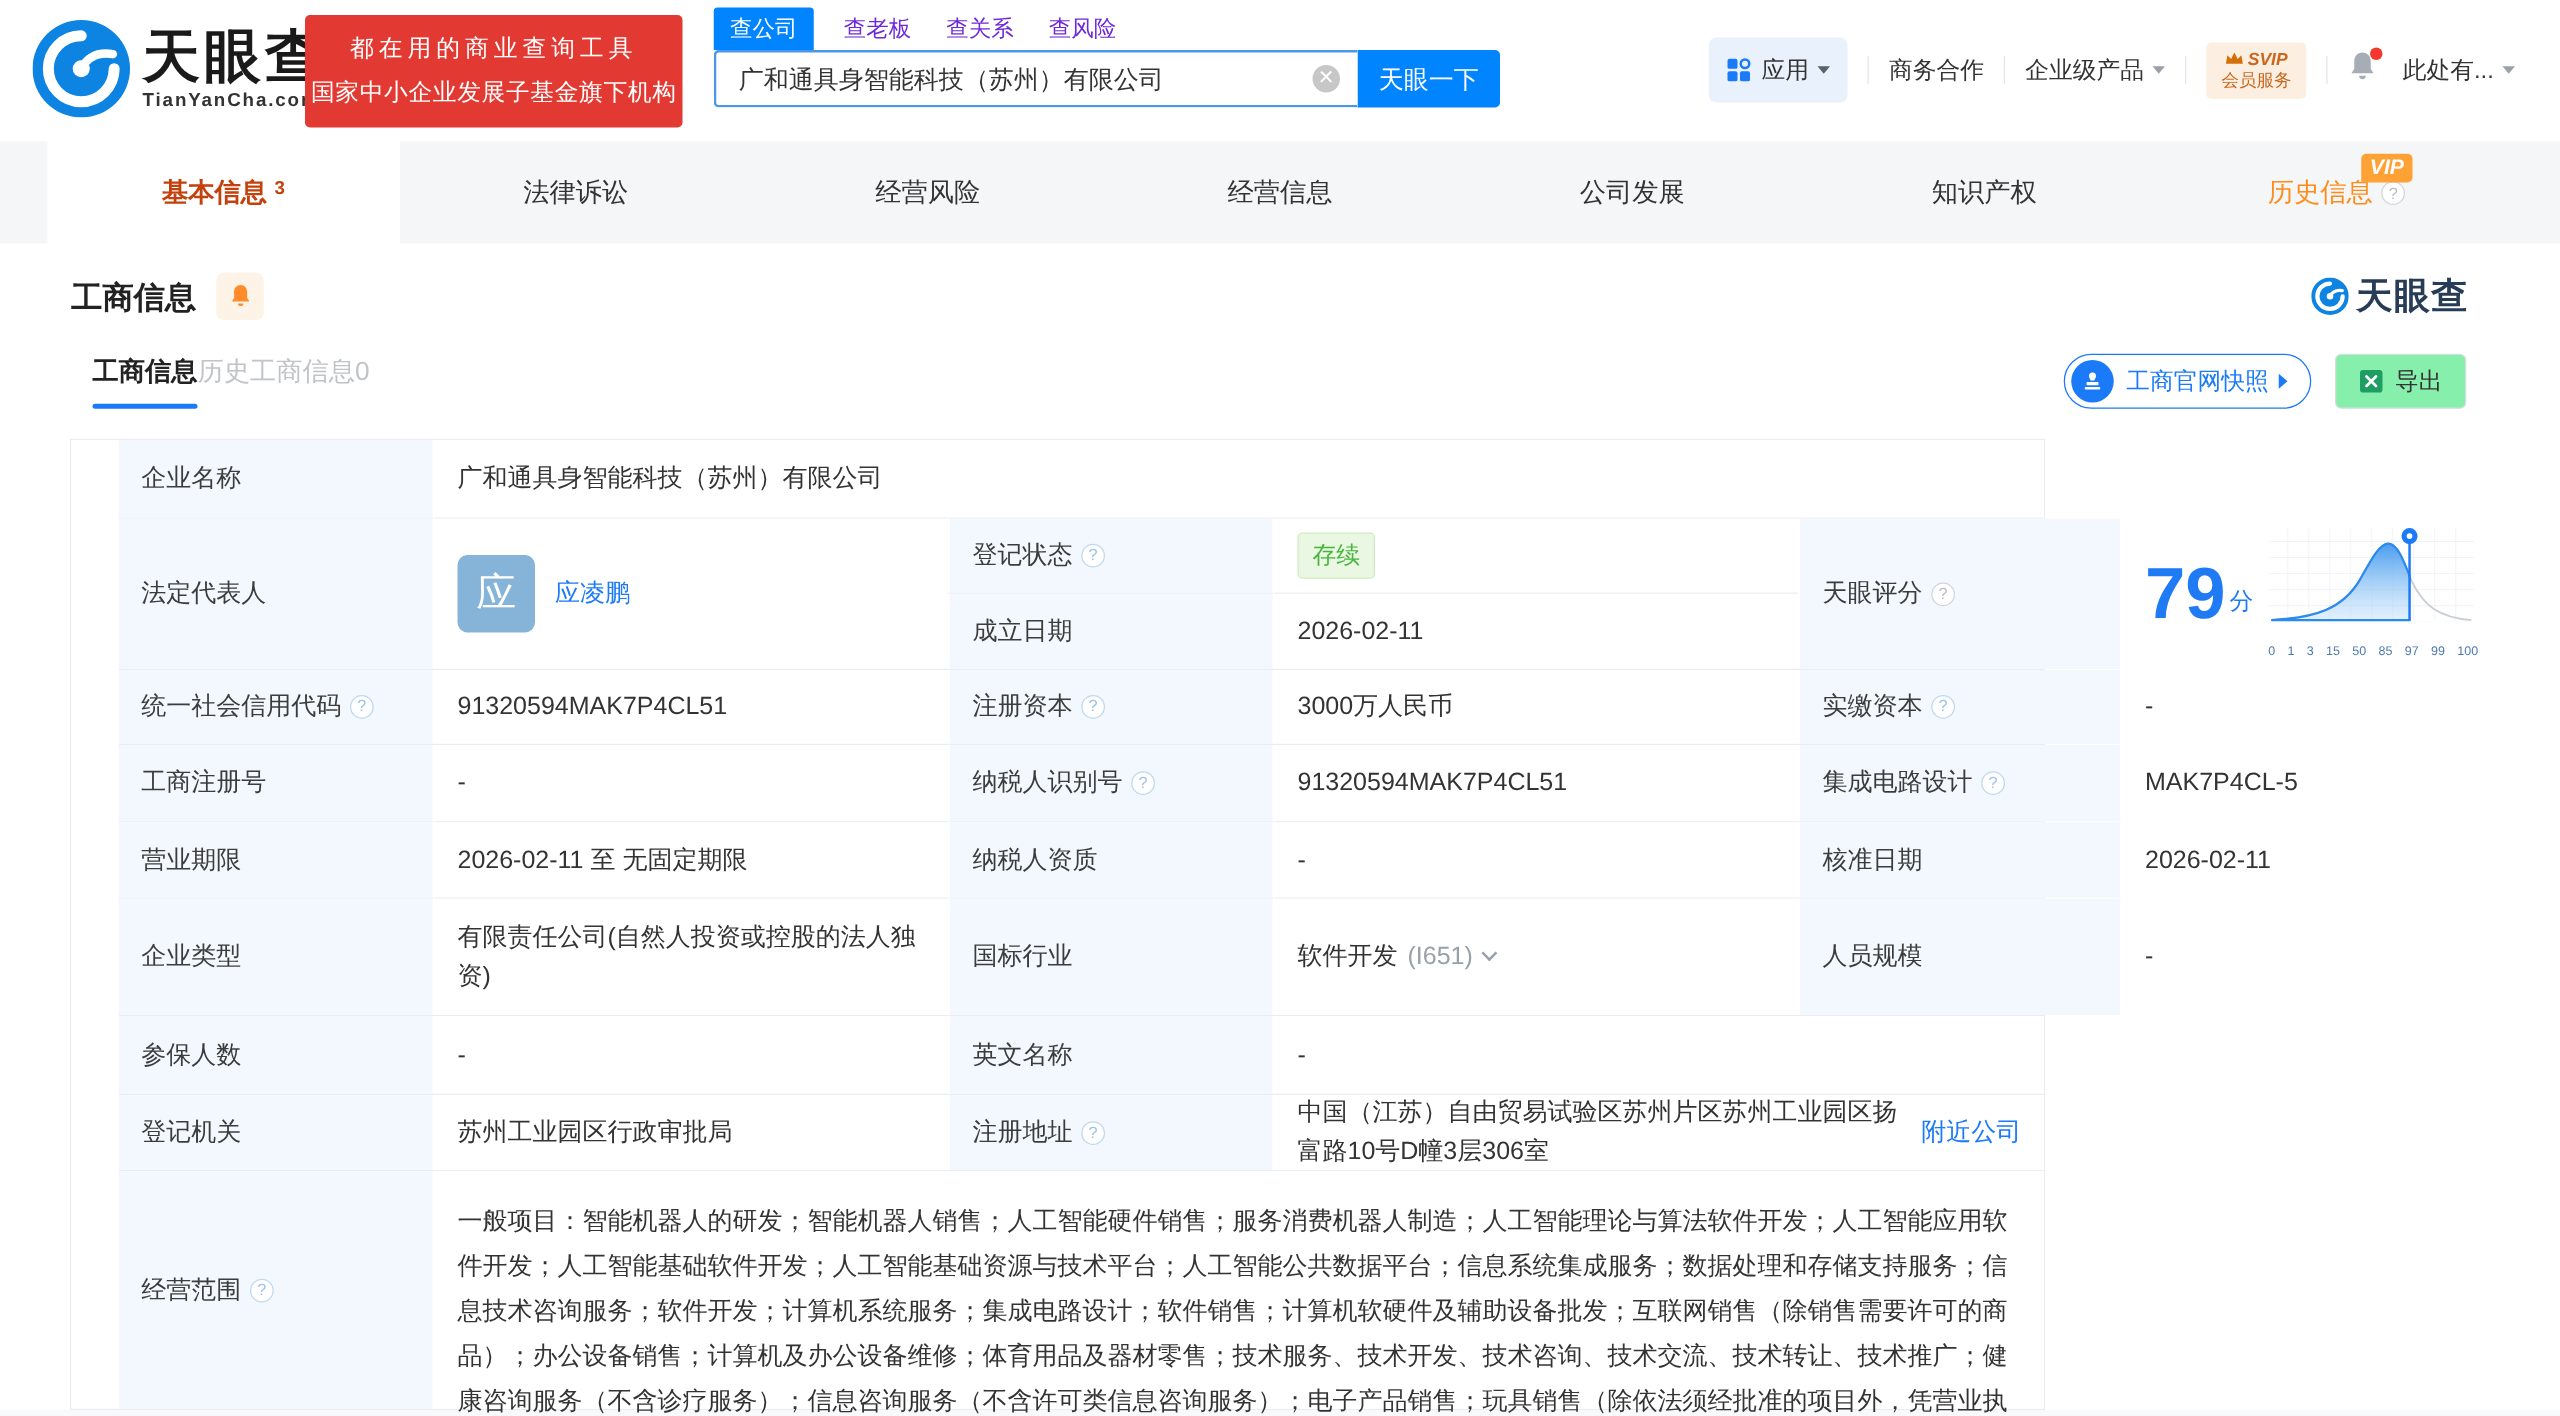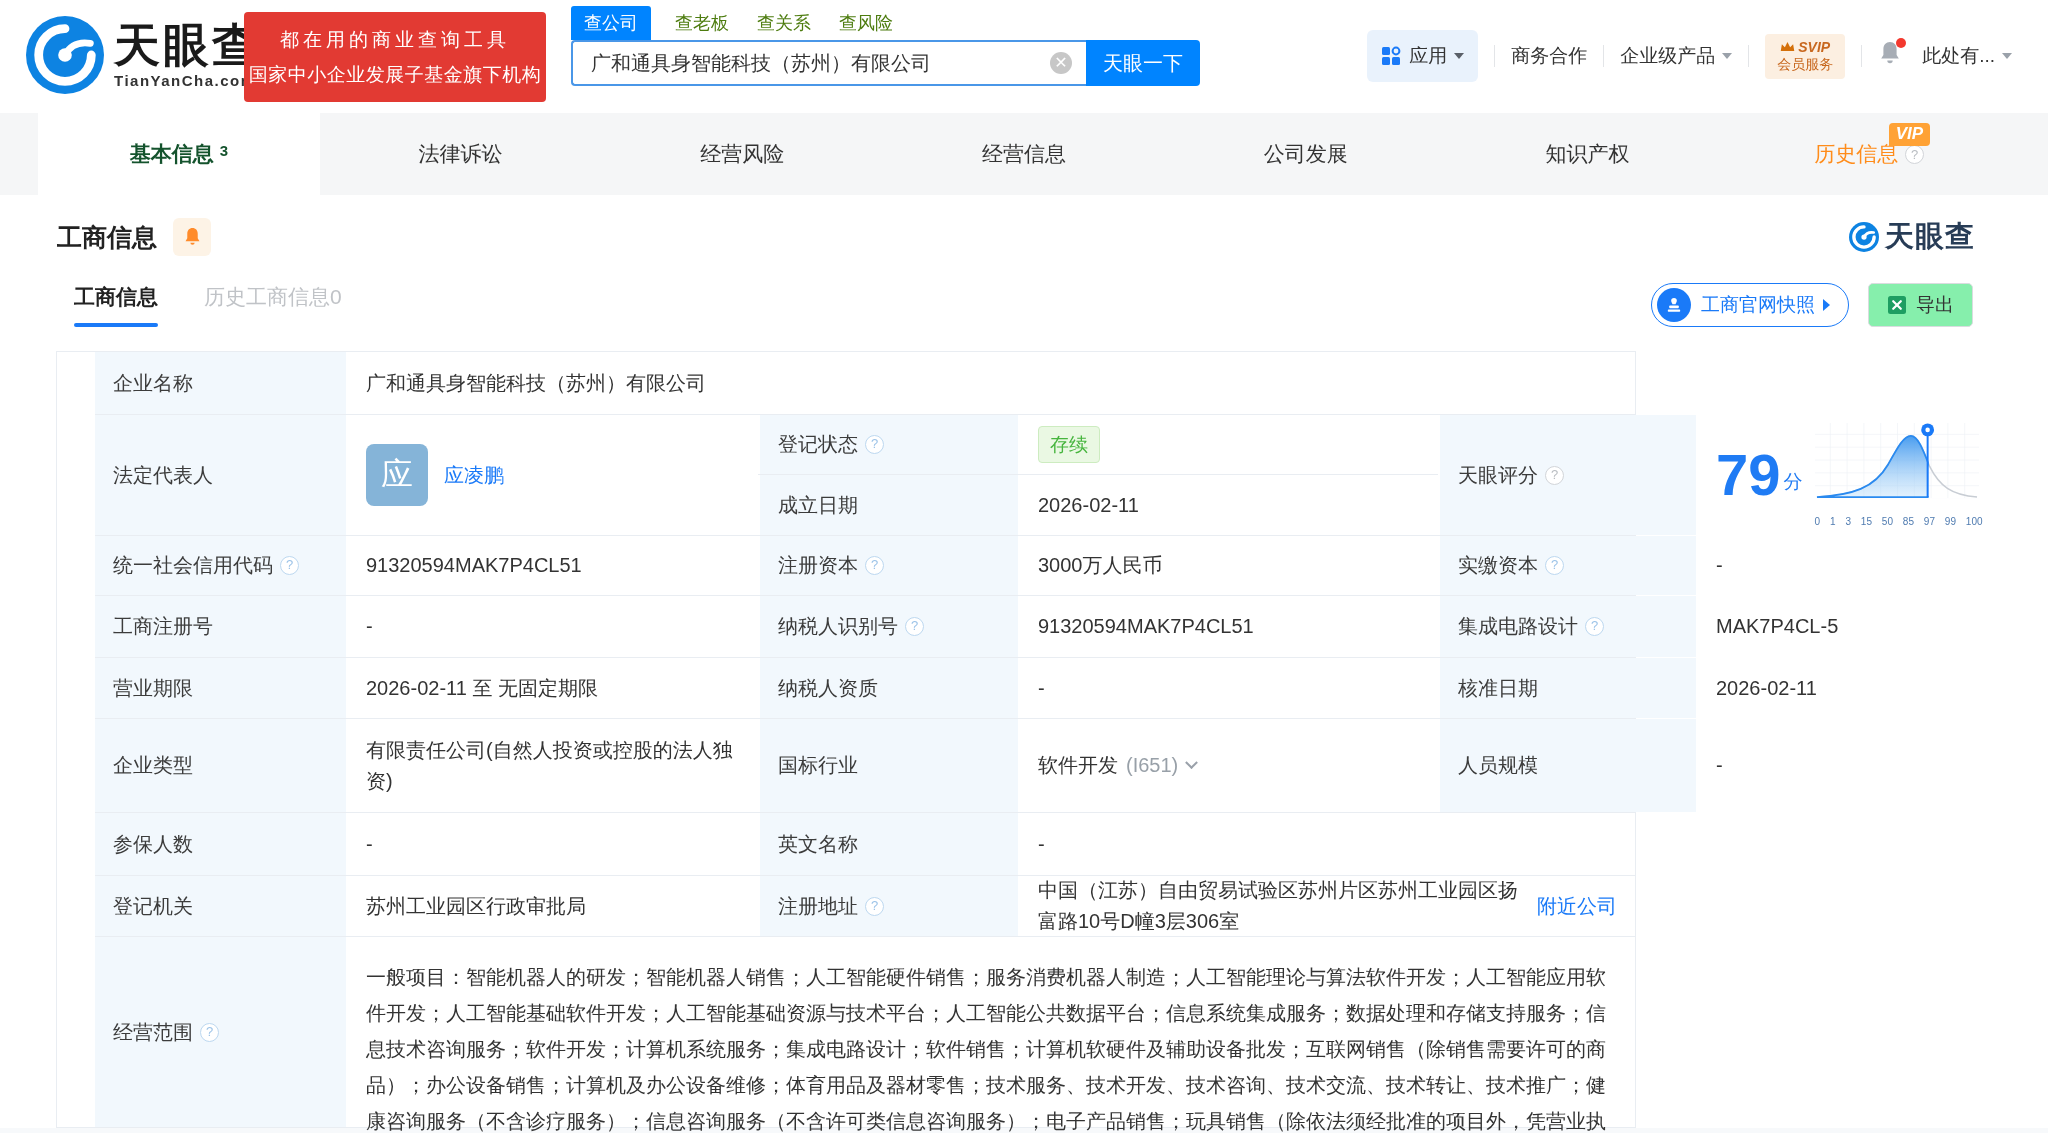"查老板" .stab { color: #4d7c0f -> #6d28d9 }
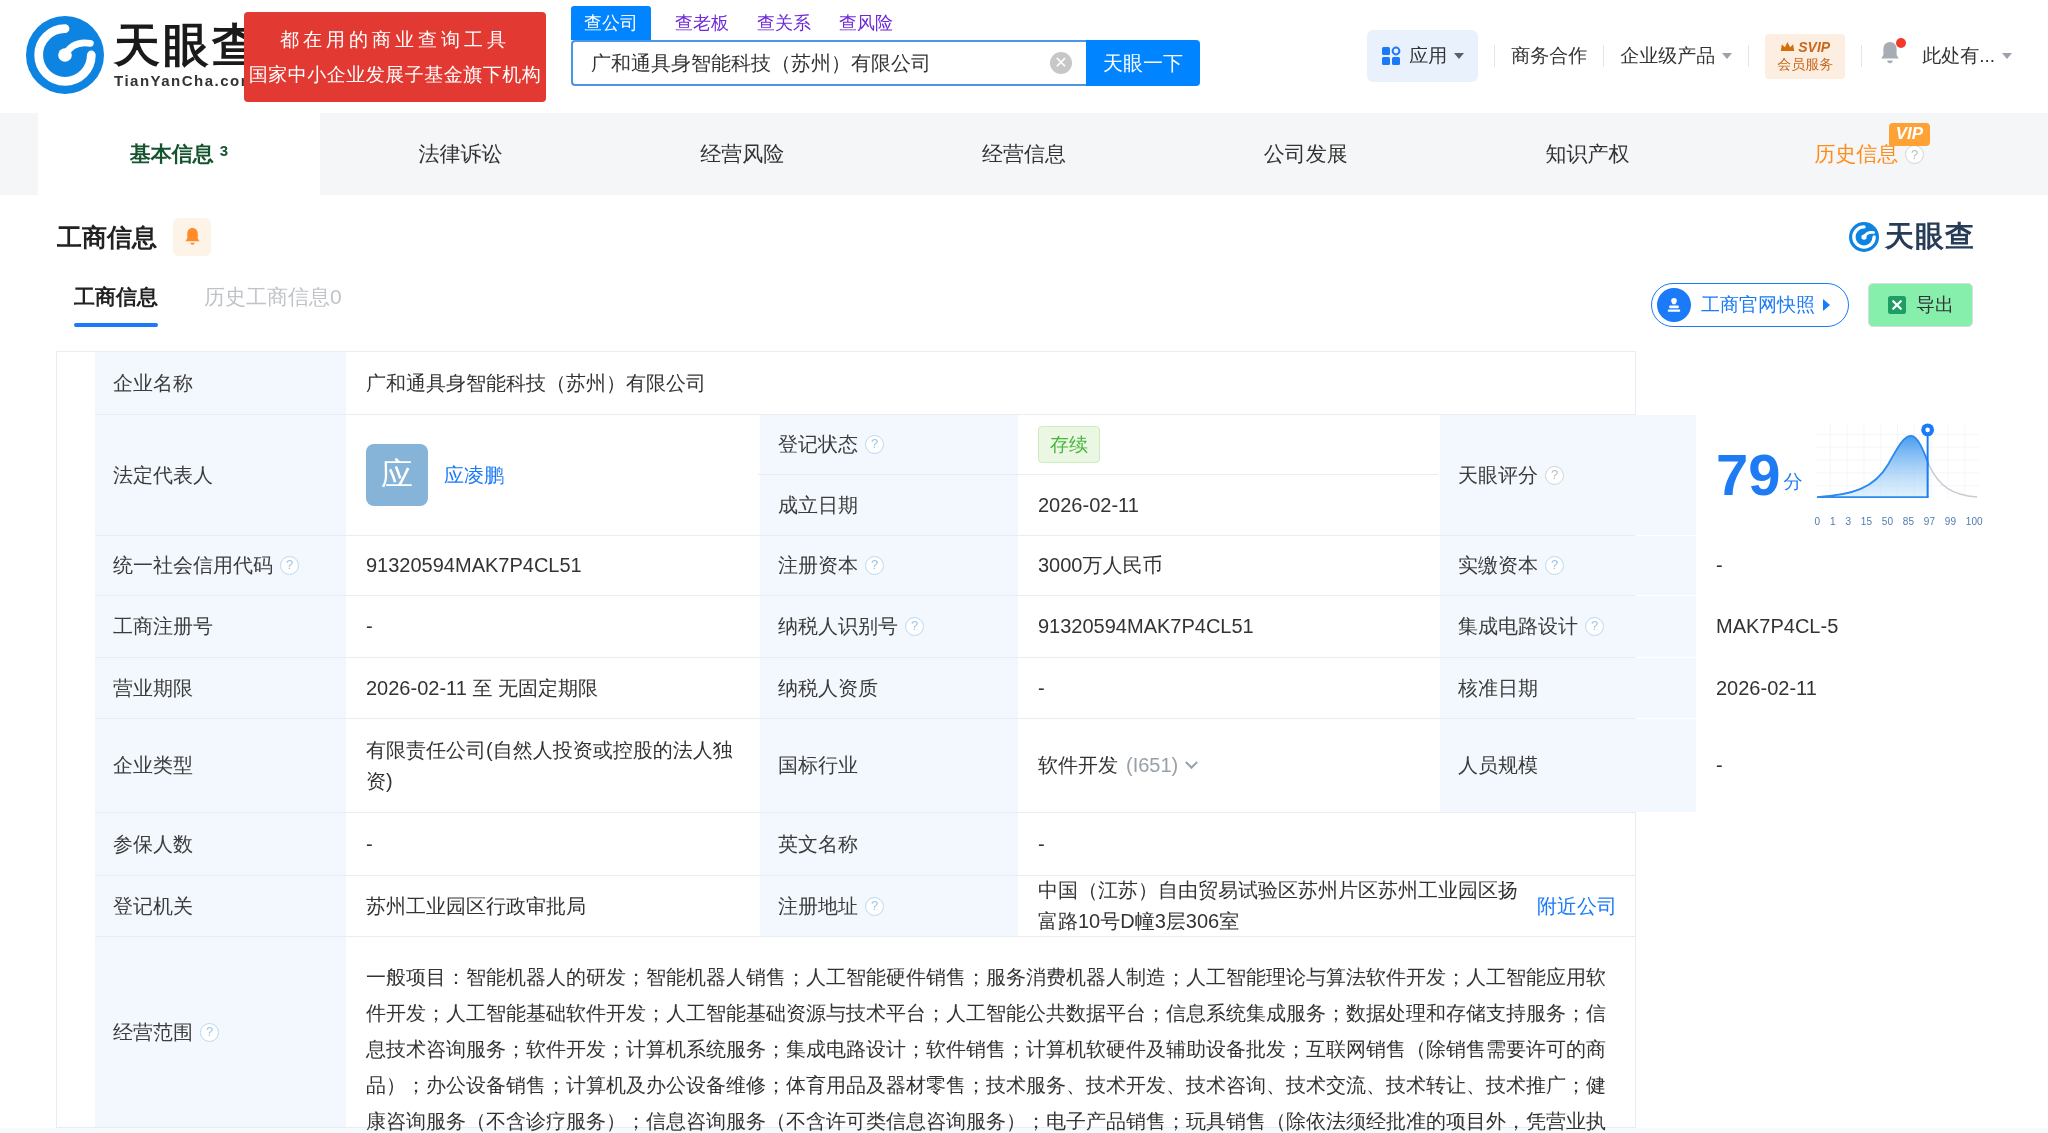"基本信息" .tab.active { color: #14532d -> #c2410c }
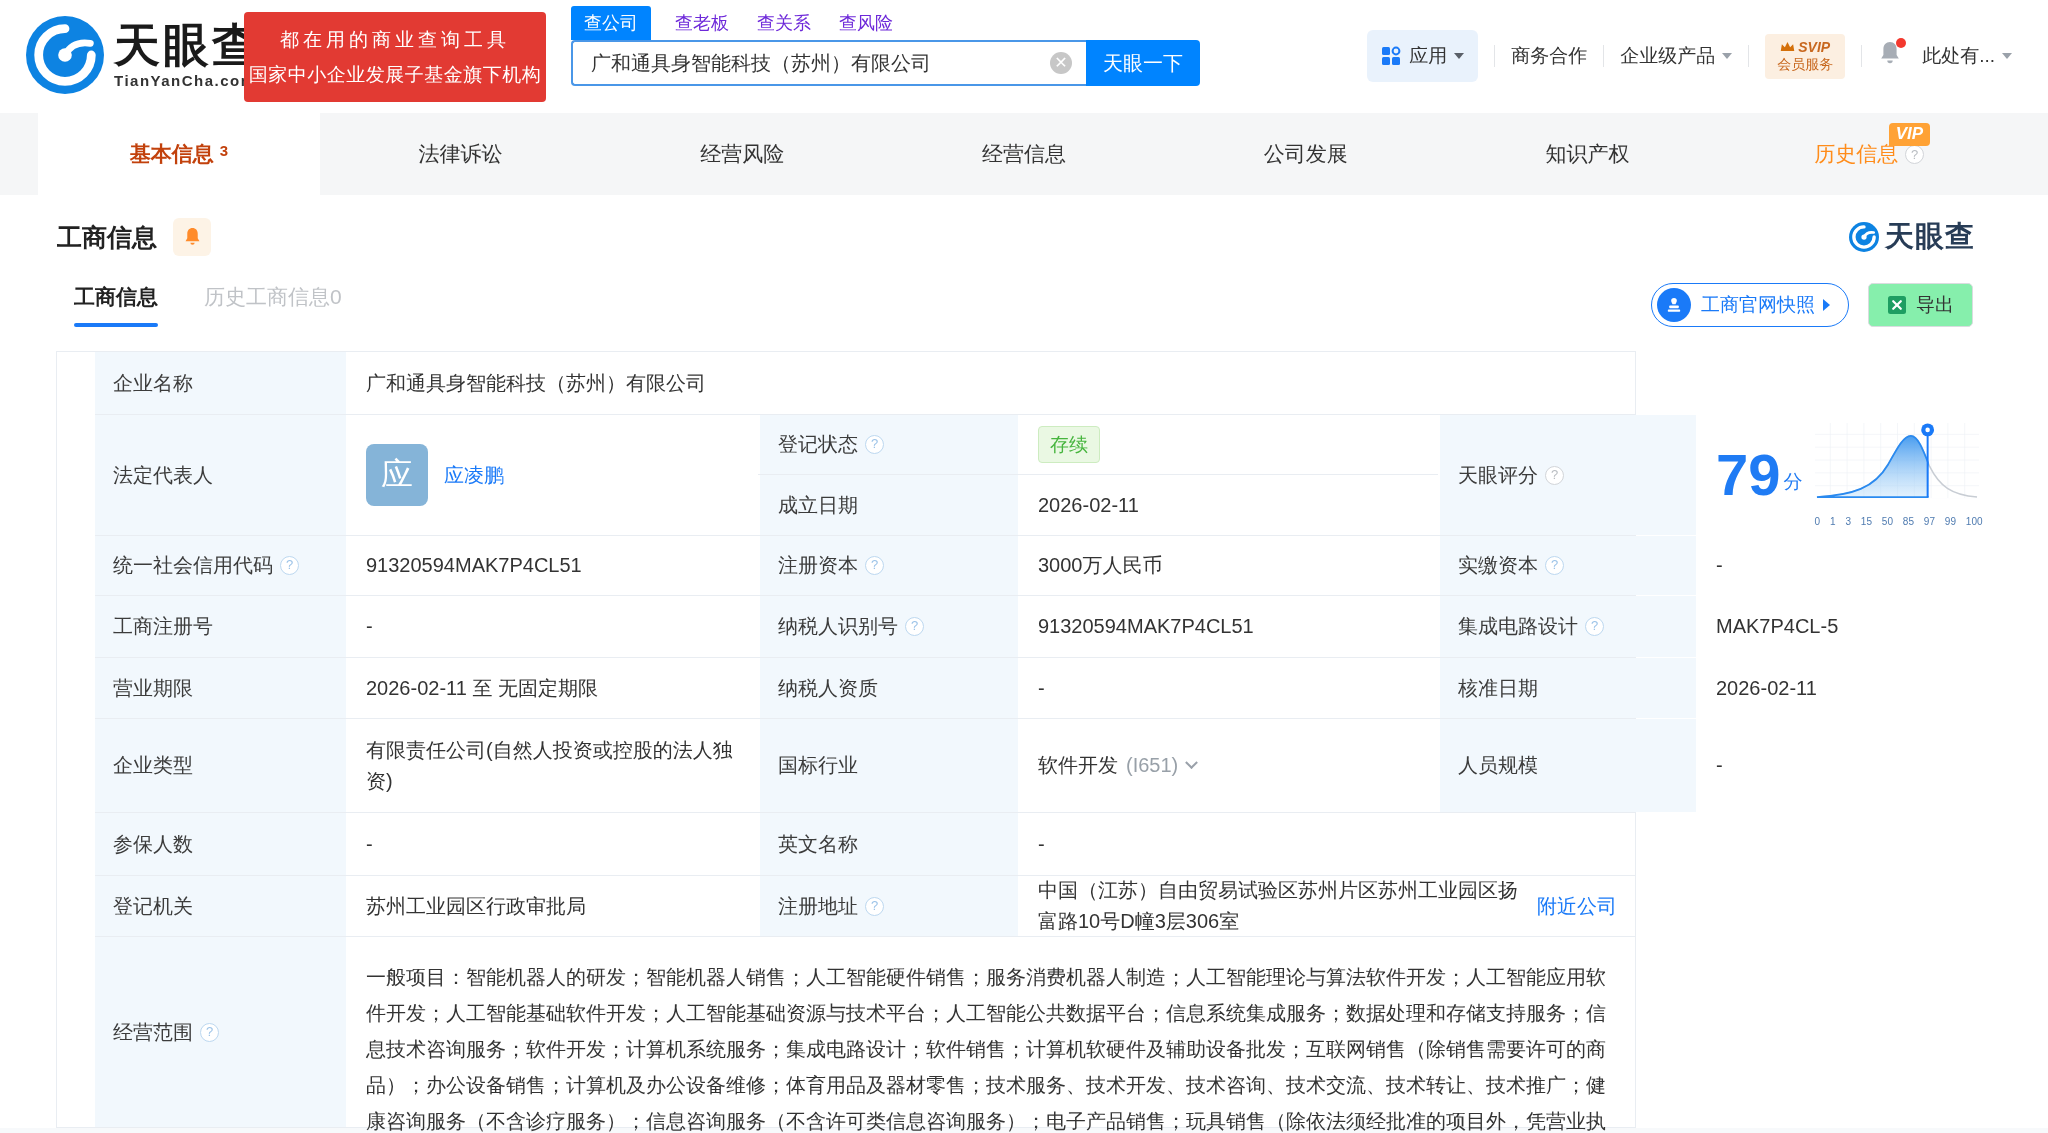"历史工商信息0" .subtab + .subtab { margin-left: 46px -> none }
